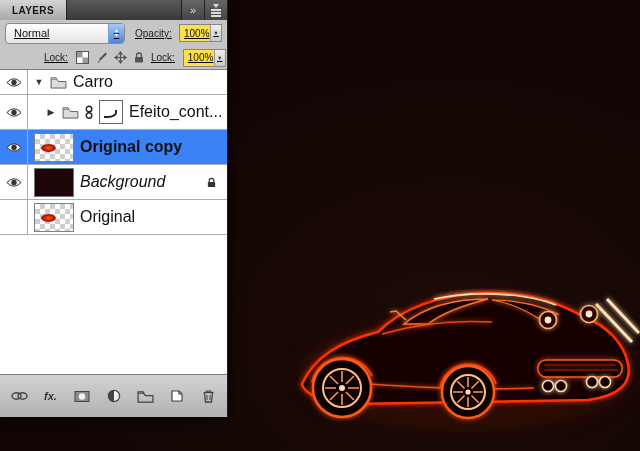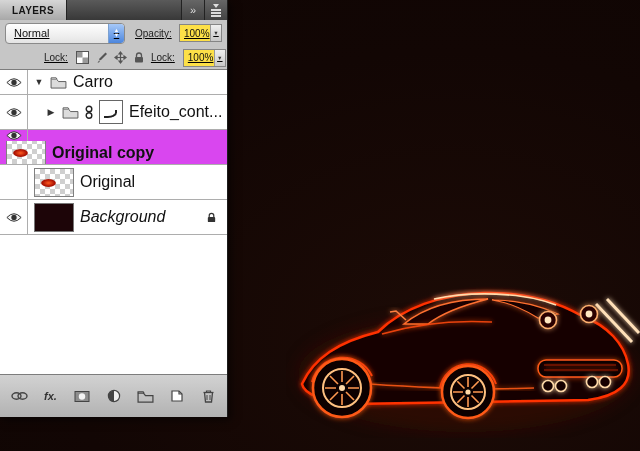"Original copy" .lrow.selected { background: #d946ef -> #3b82f6; flex-direction: column -> none }
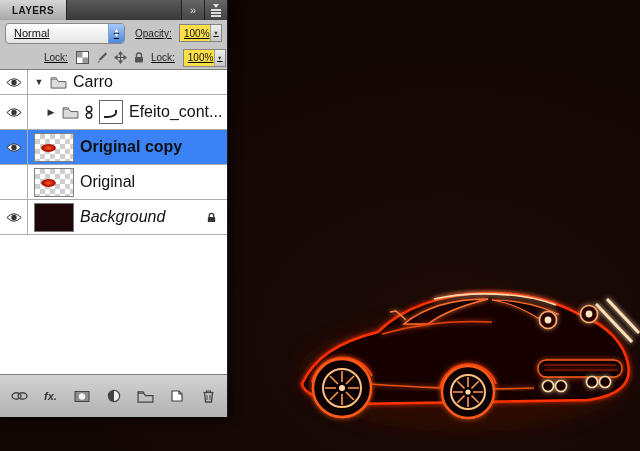"Original" div.lrow { order: before "Background" -> after "Background" }
